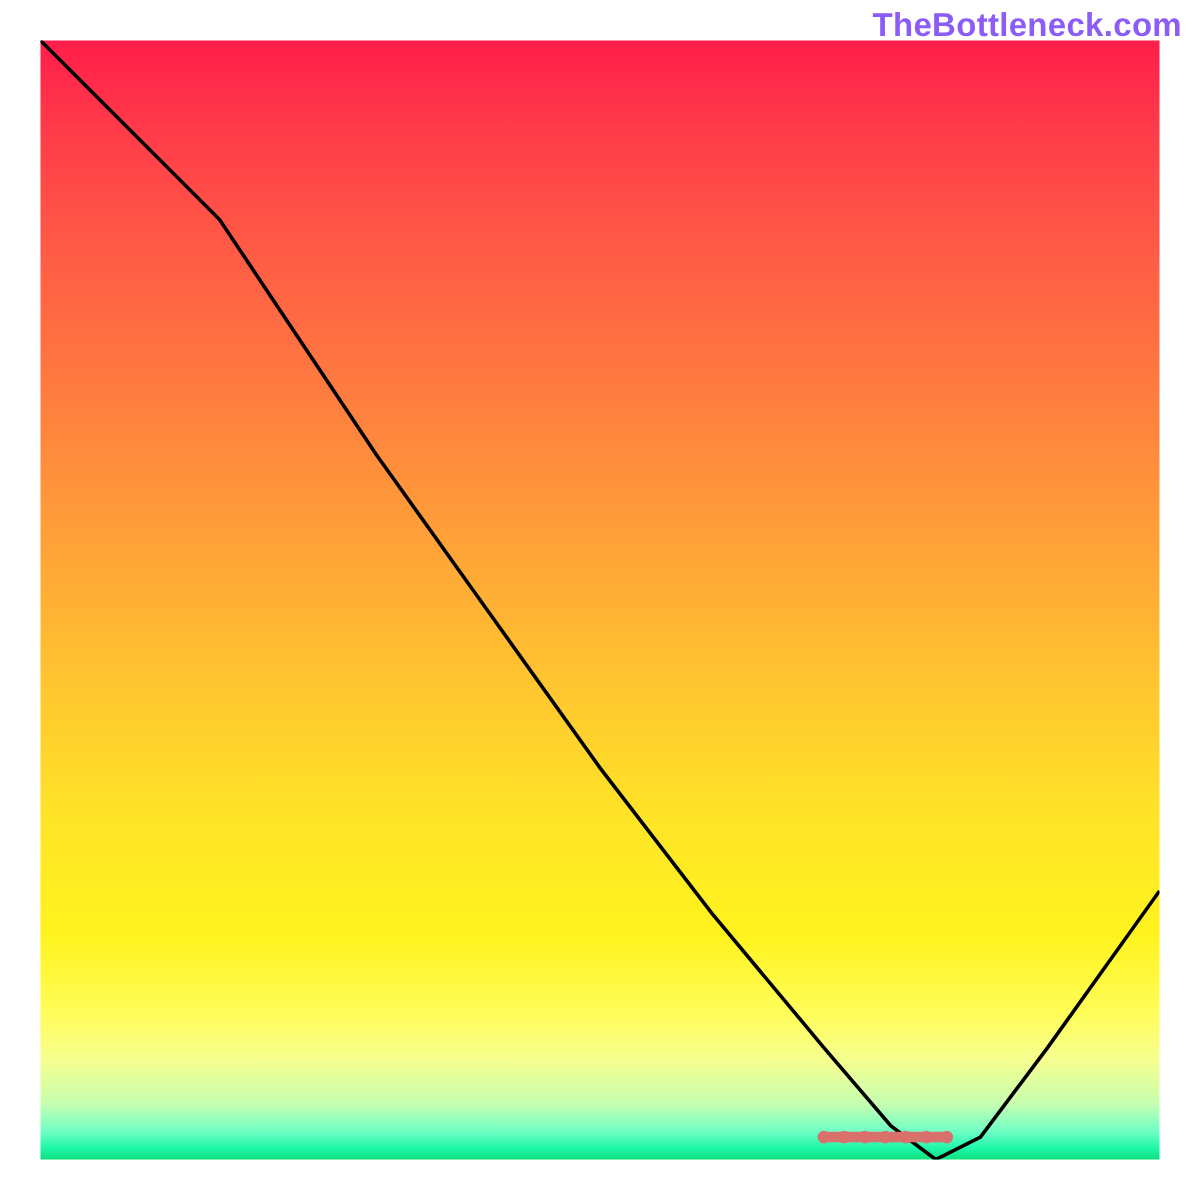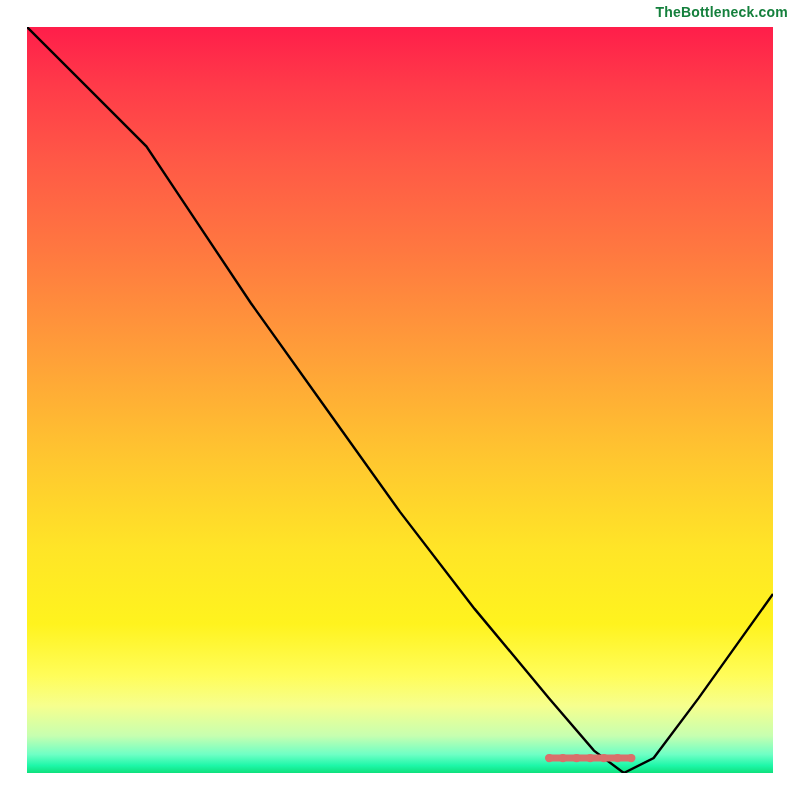"TheBottleneck.com" .watermark { color: #15803d -> #8b5cf6; font-size: 14px -> 22px }
